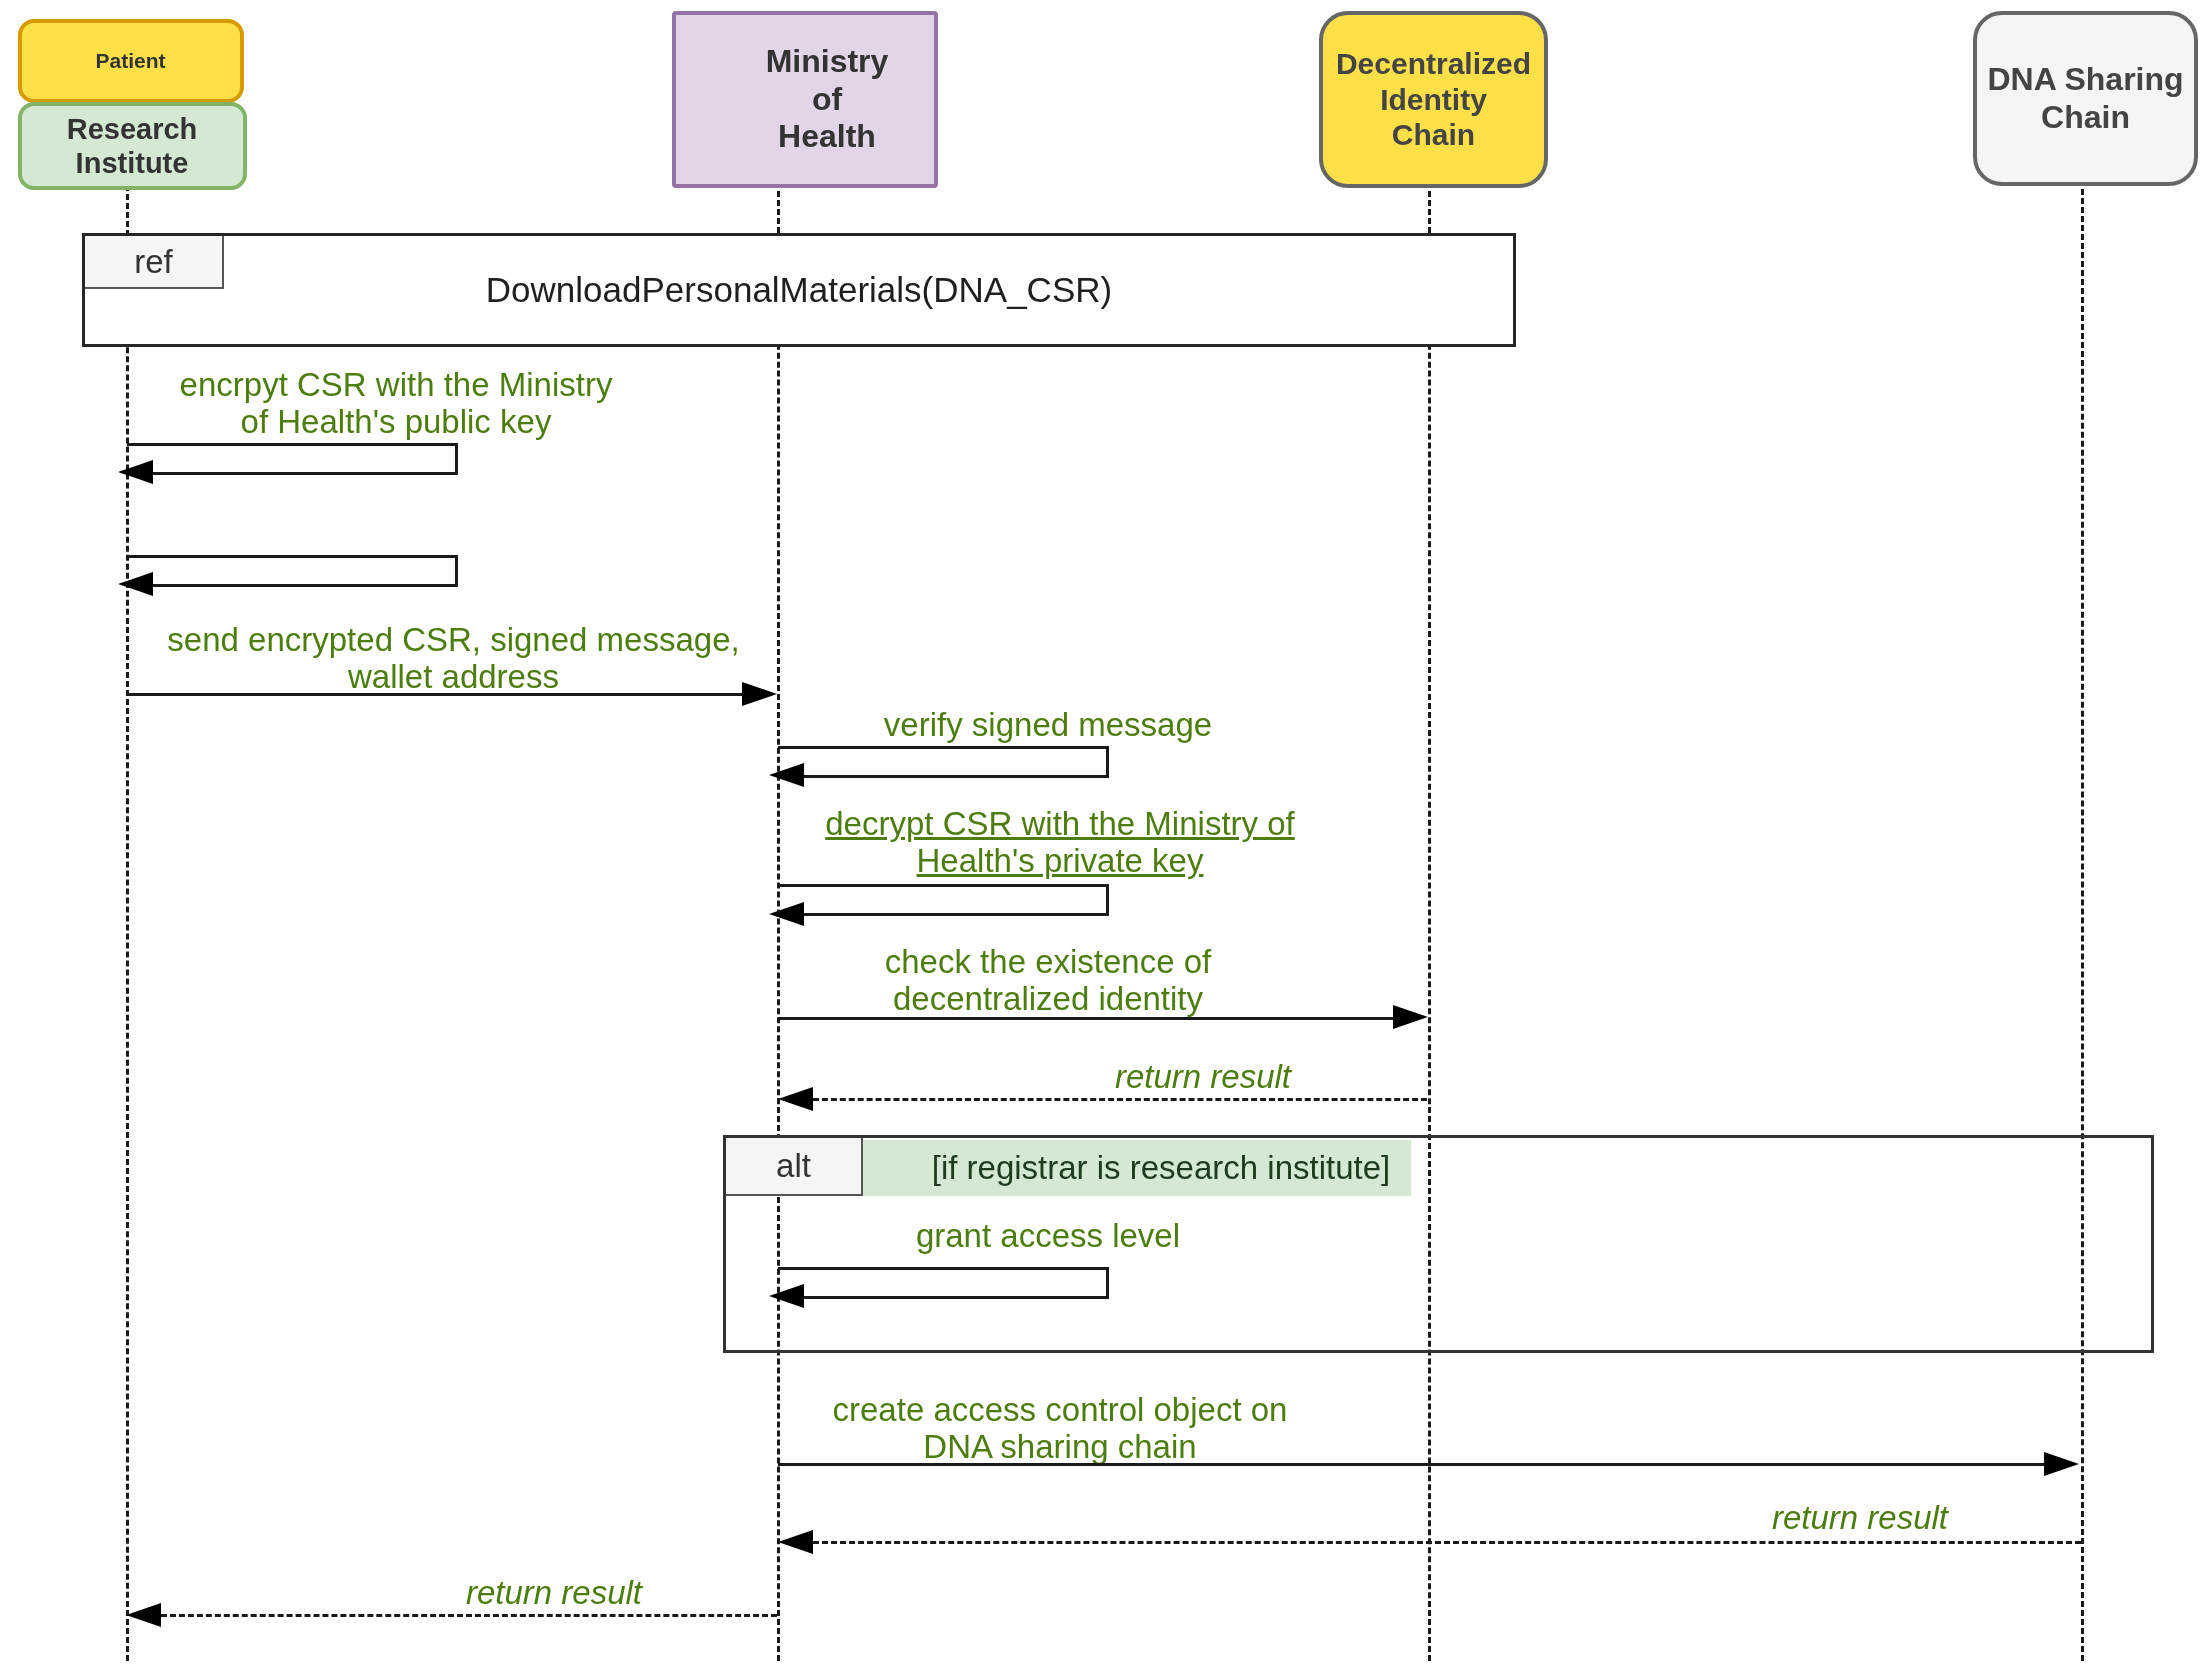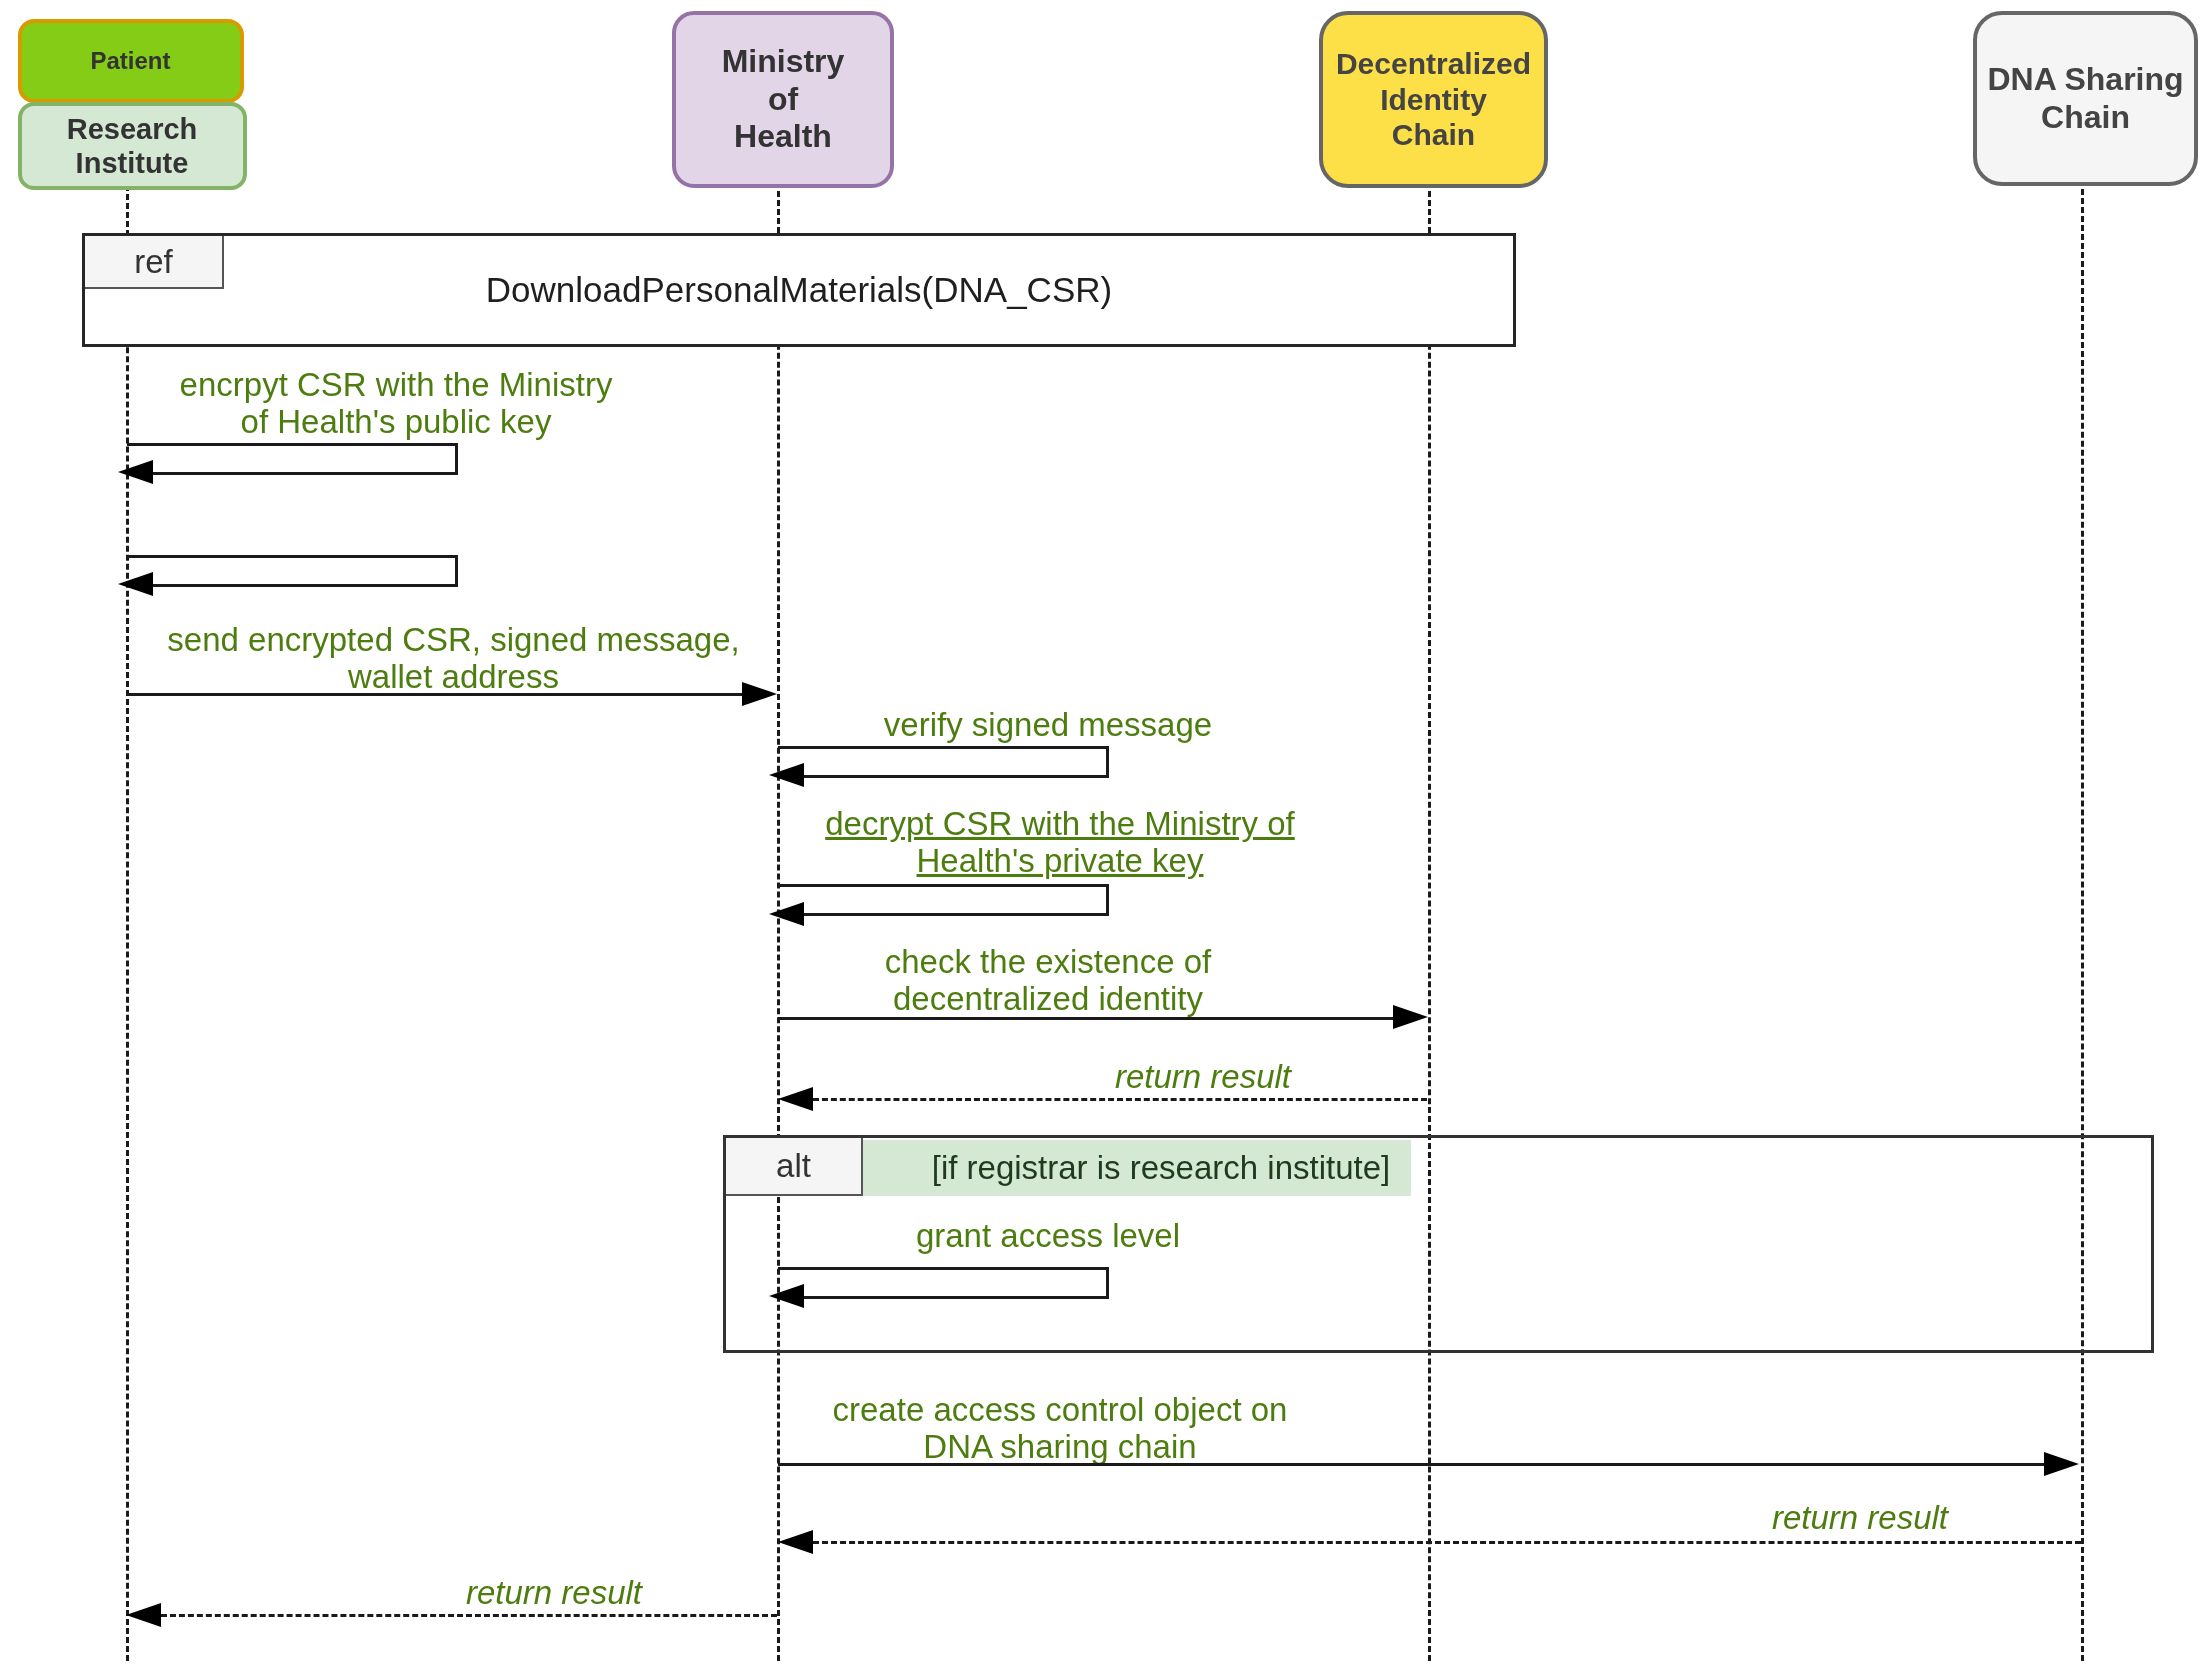"Patient" .actor-patient { background: #84cc16 -> #fde047; font-size: 24px -> 21px }
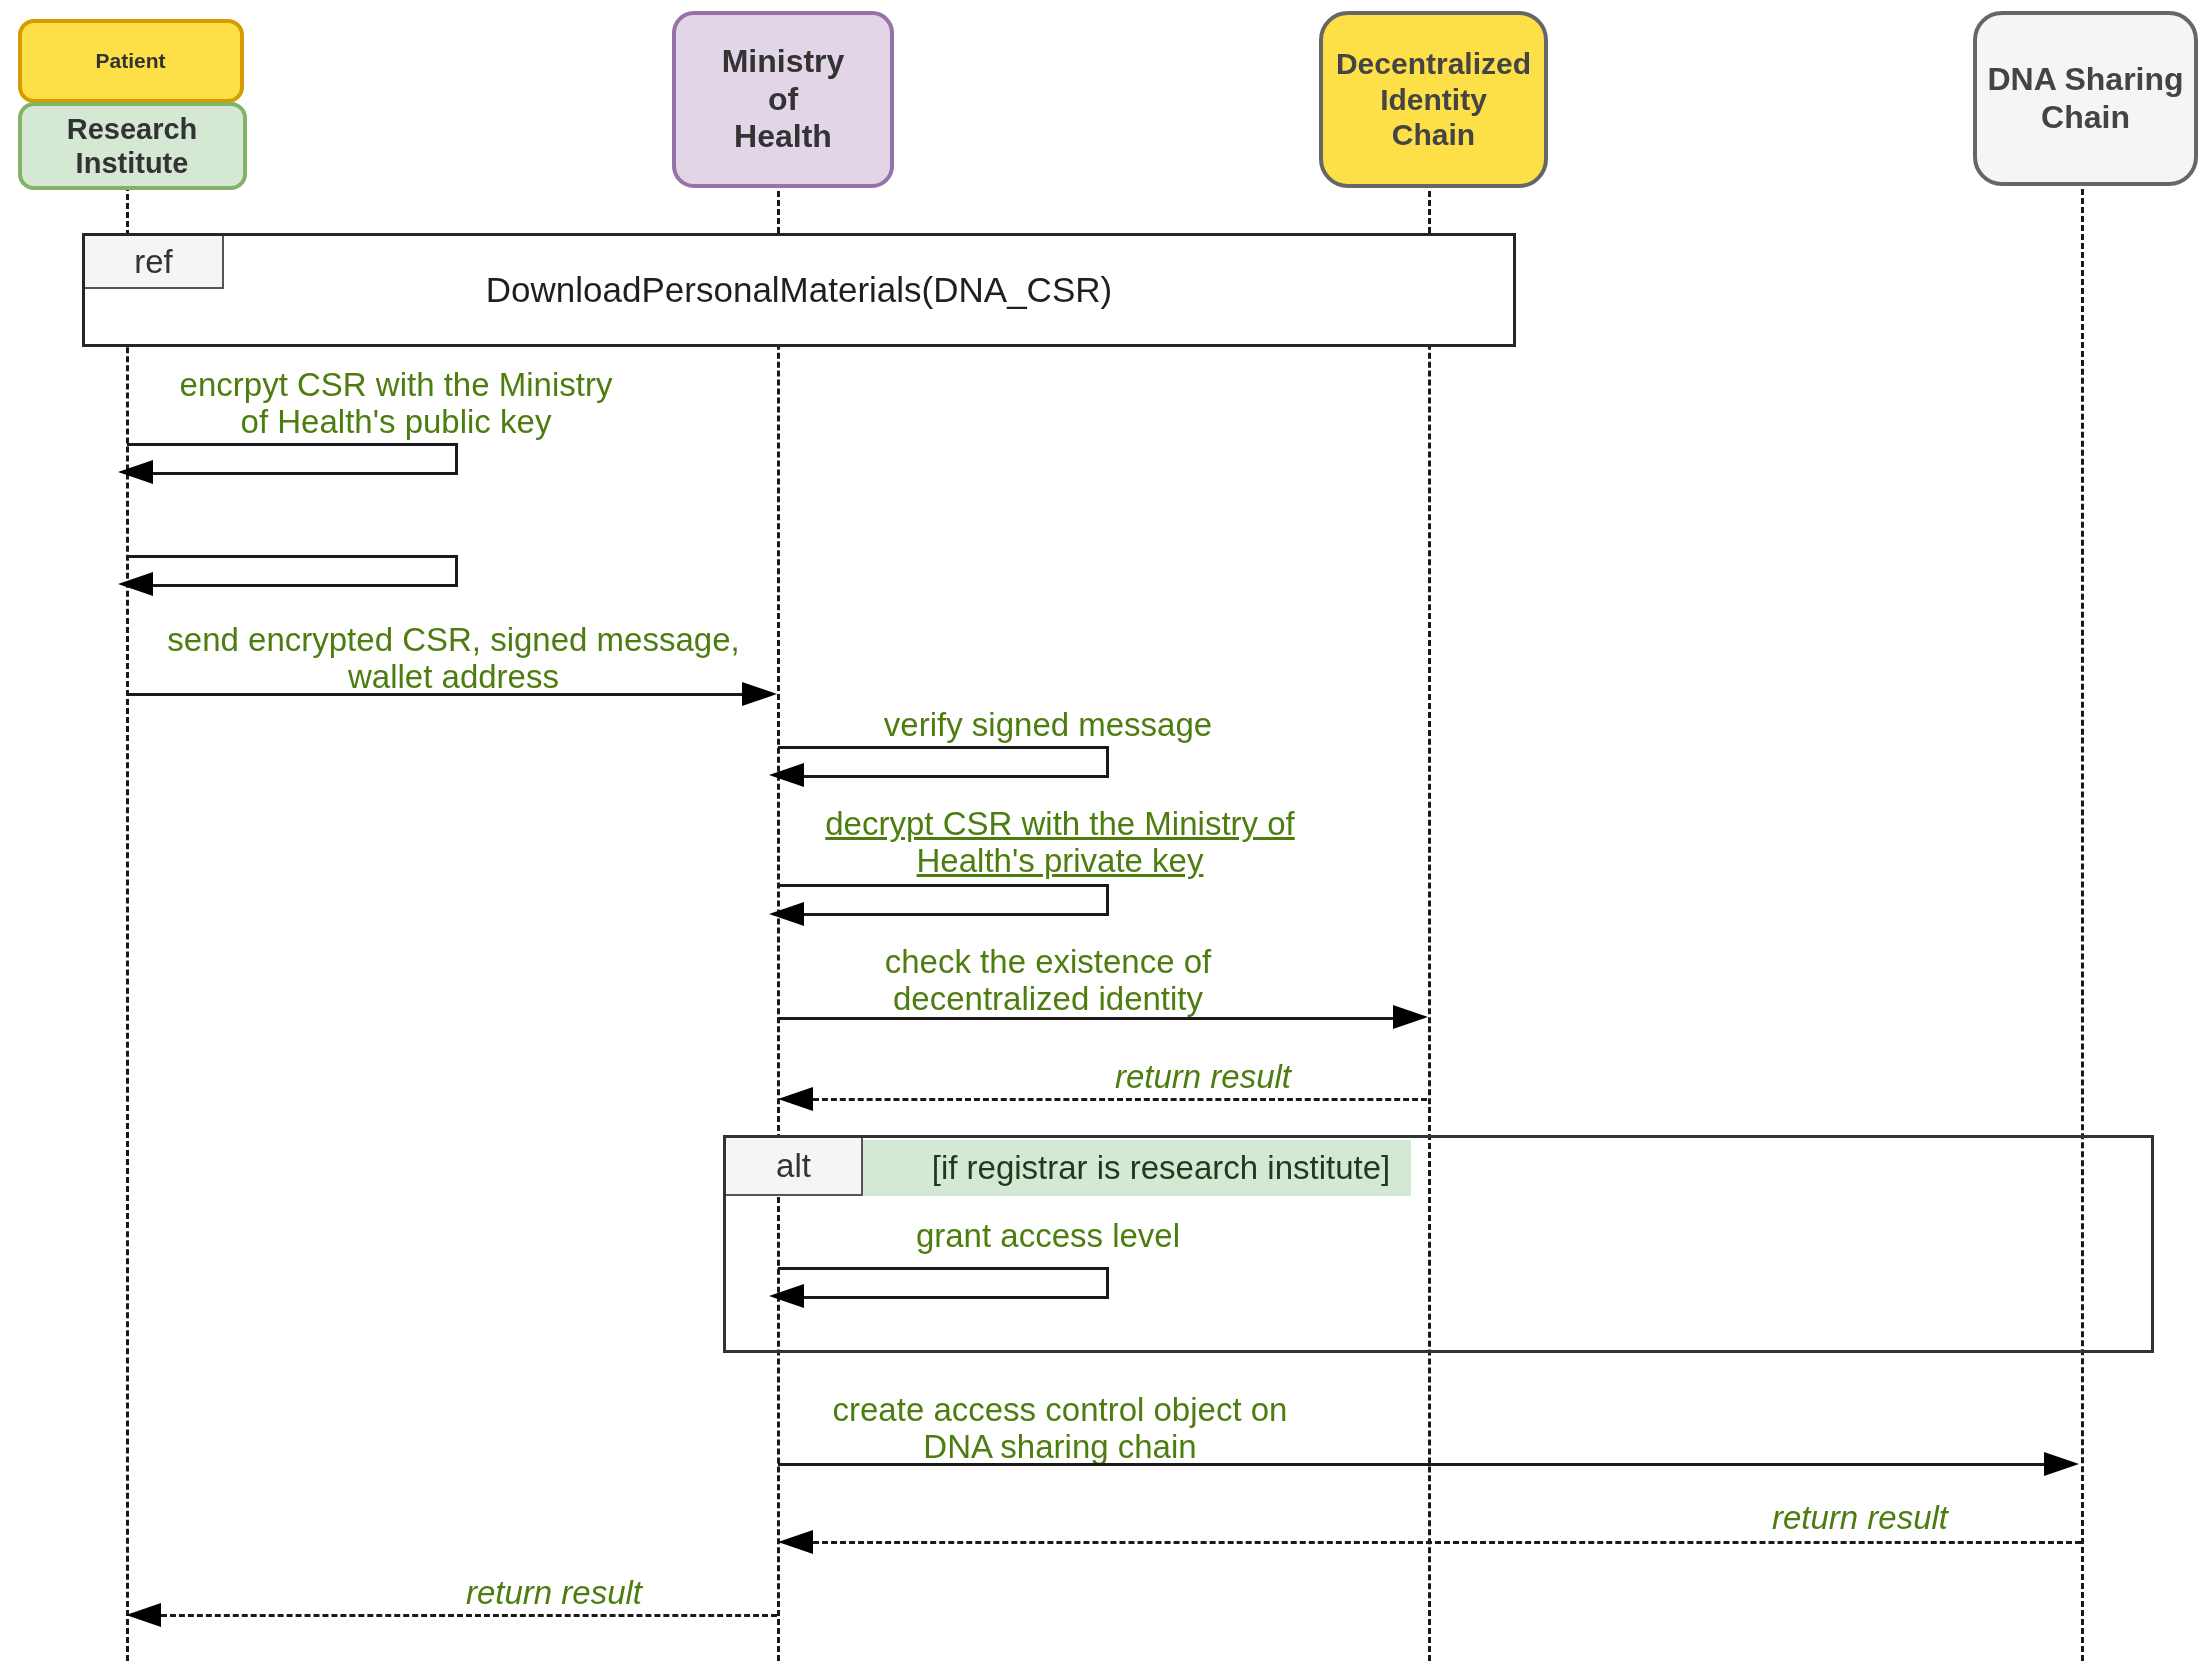"Ministry" .actor-moh { border-radius: 22px -> 4px; padding-left: none -> 44px }
